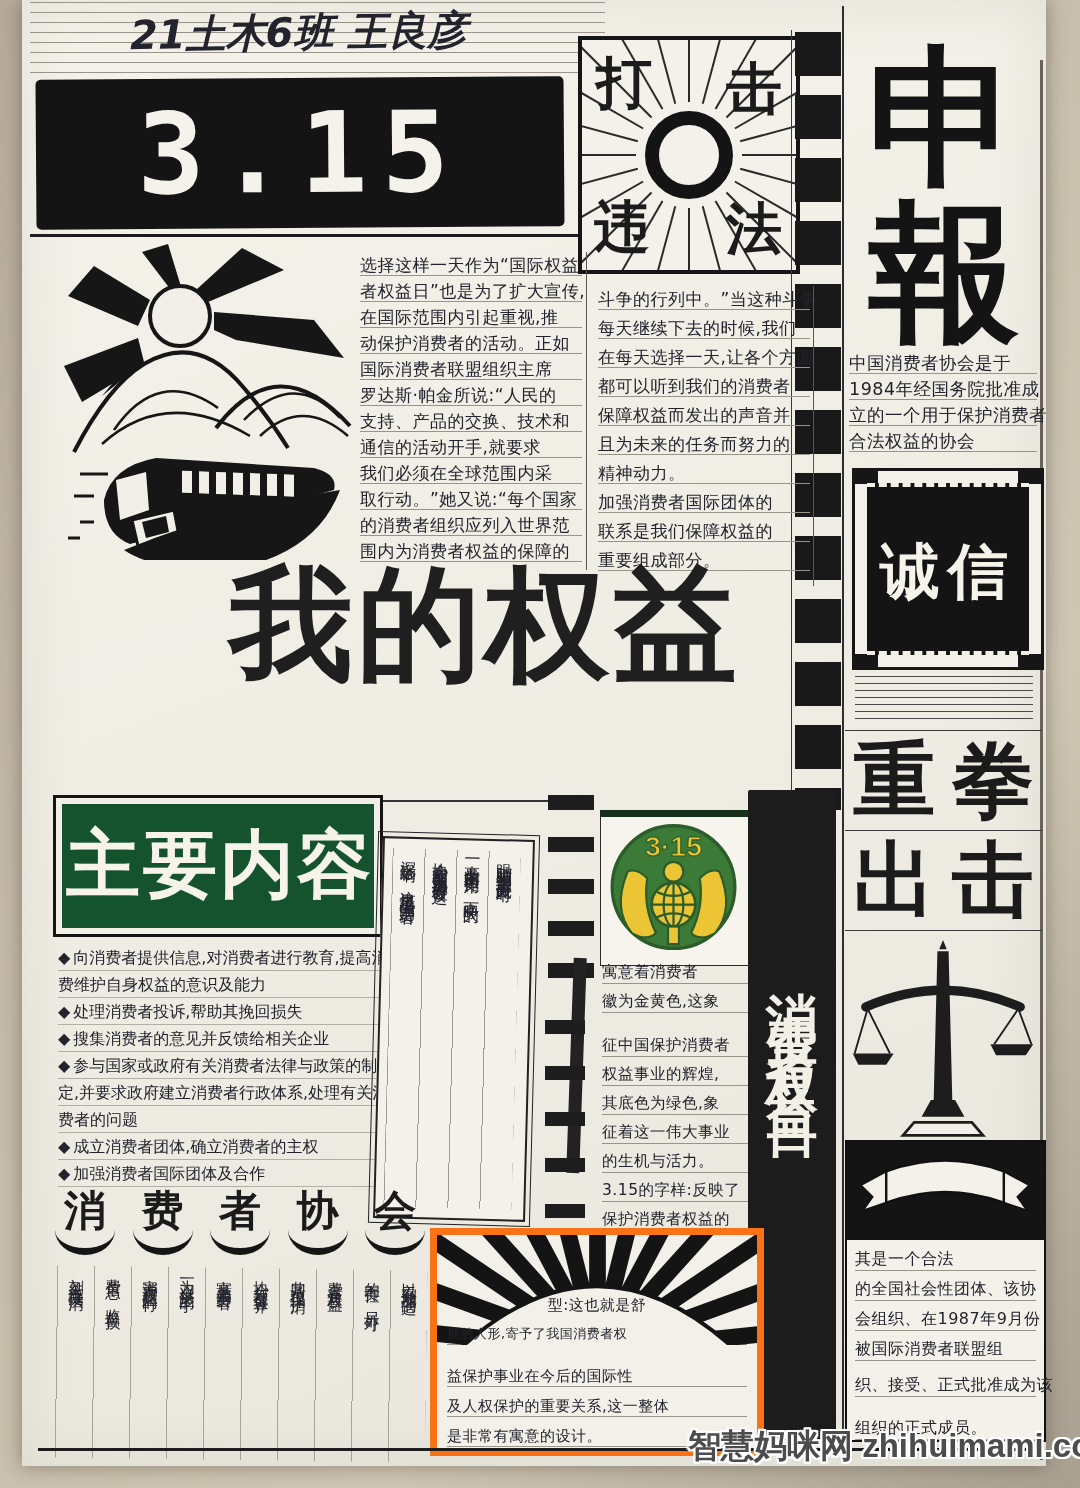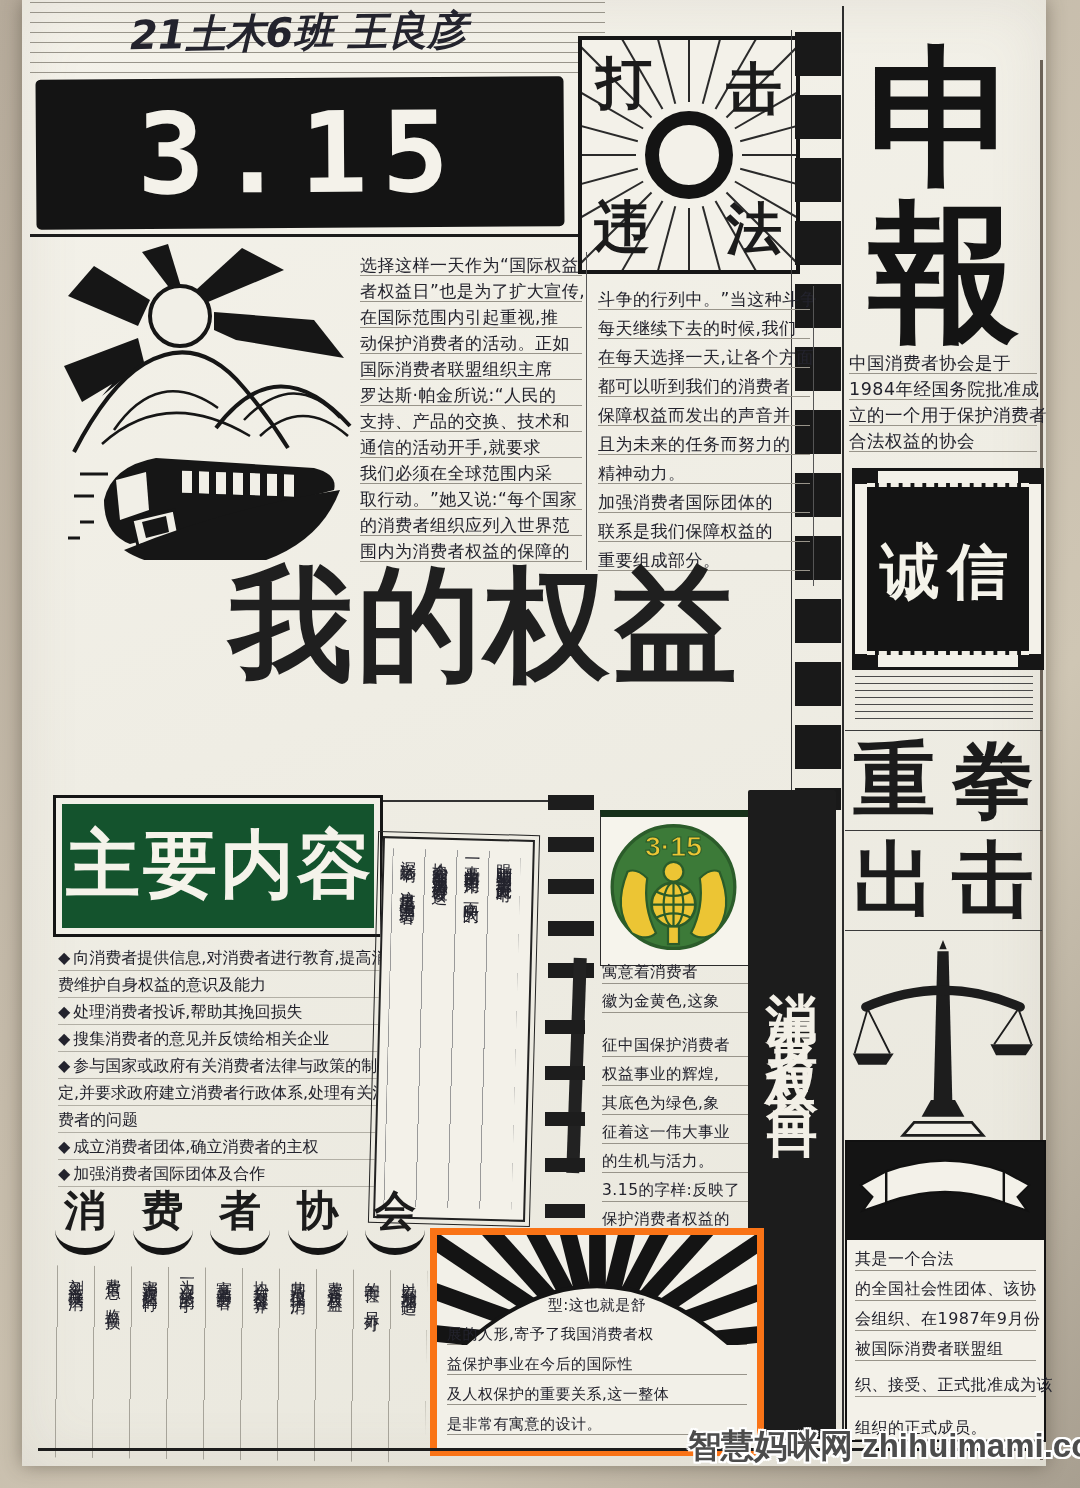"展的人形,寄予了我国消费者权" div.line { font-size: 15px -> 13px; margin-bottom: 9px -> 21px }
